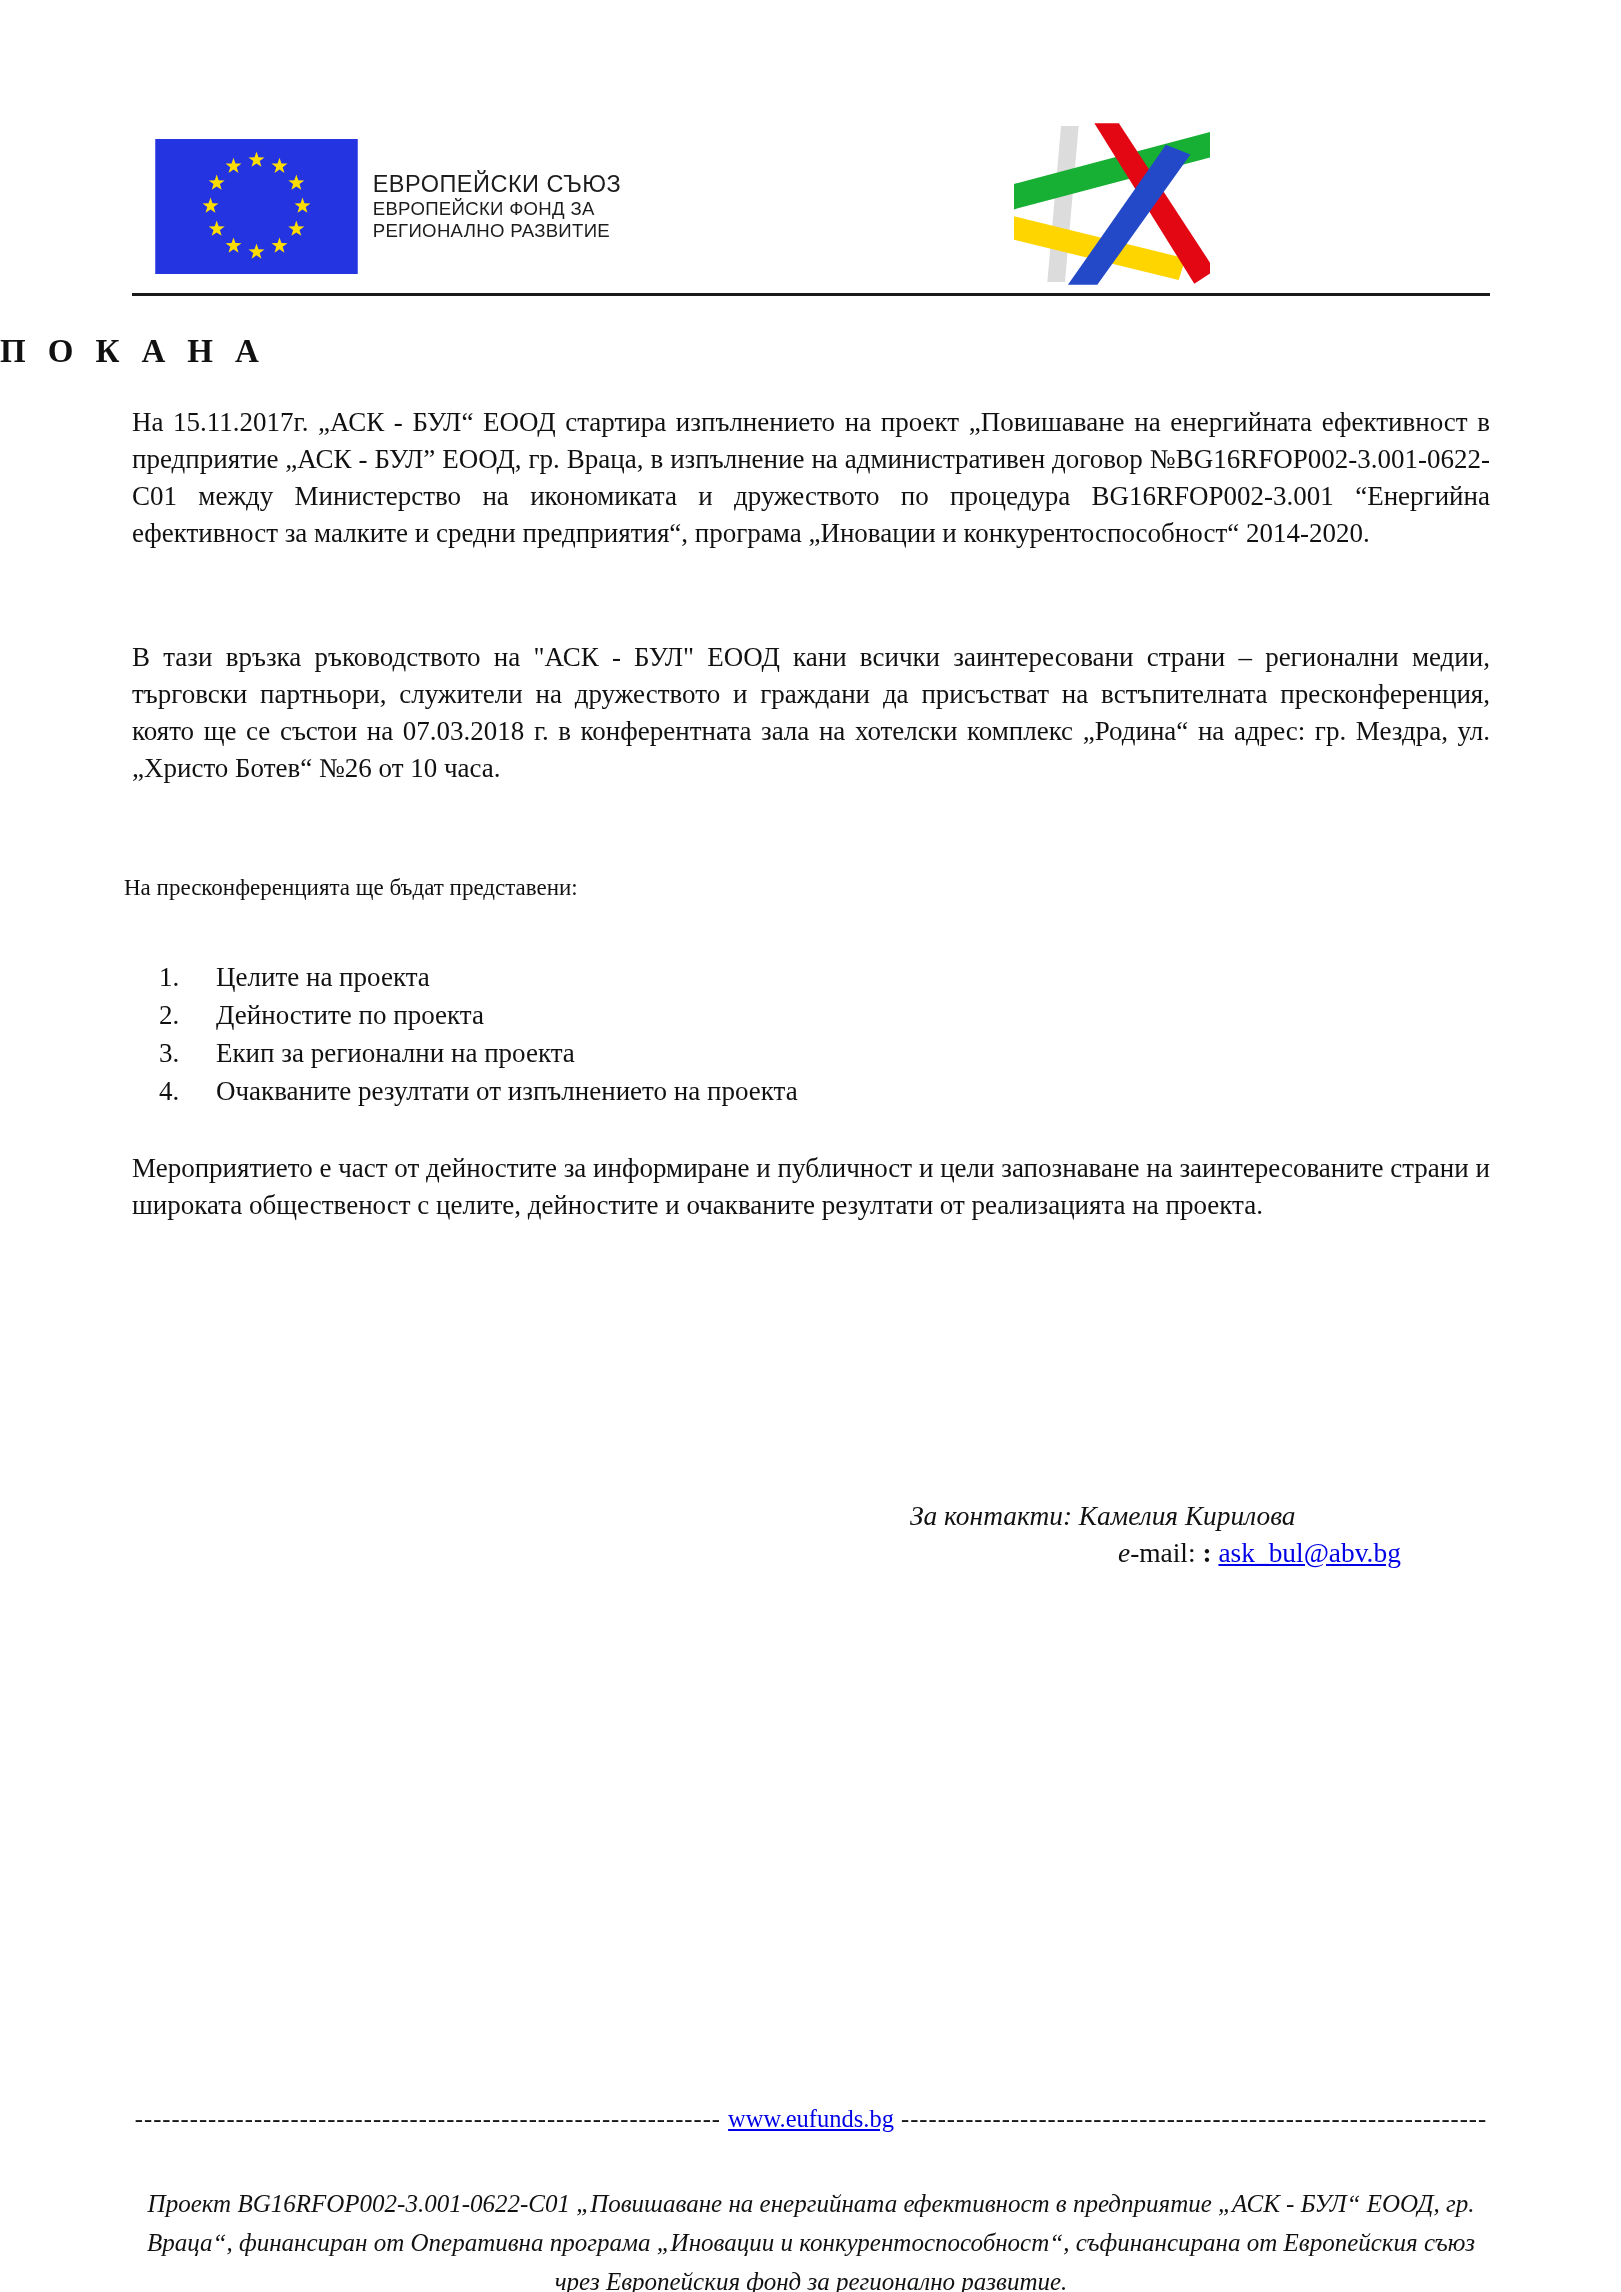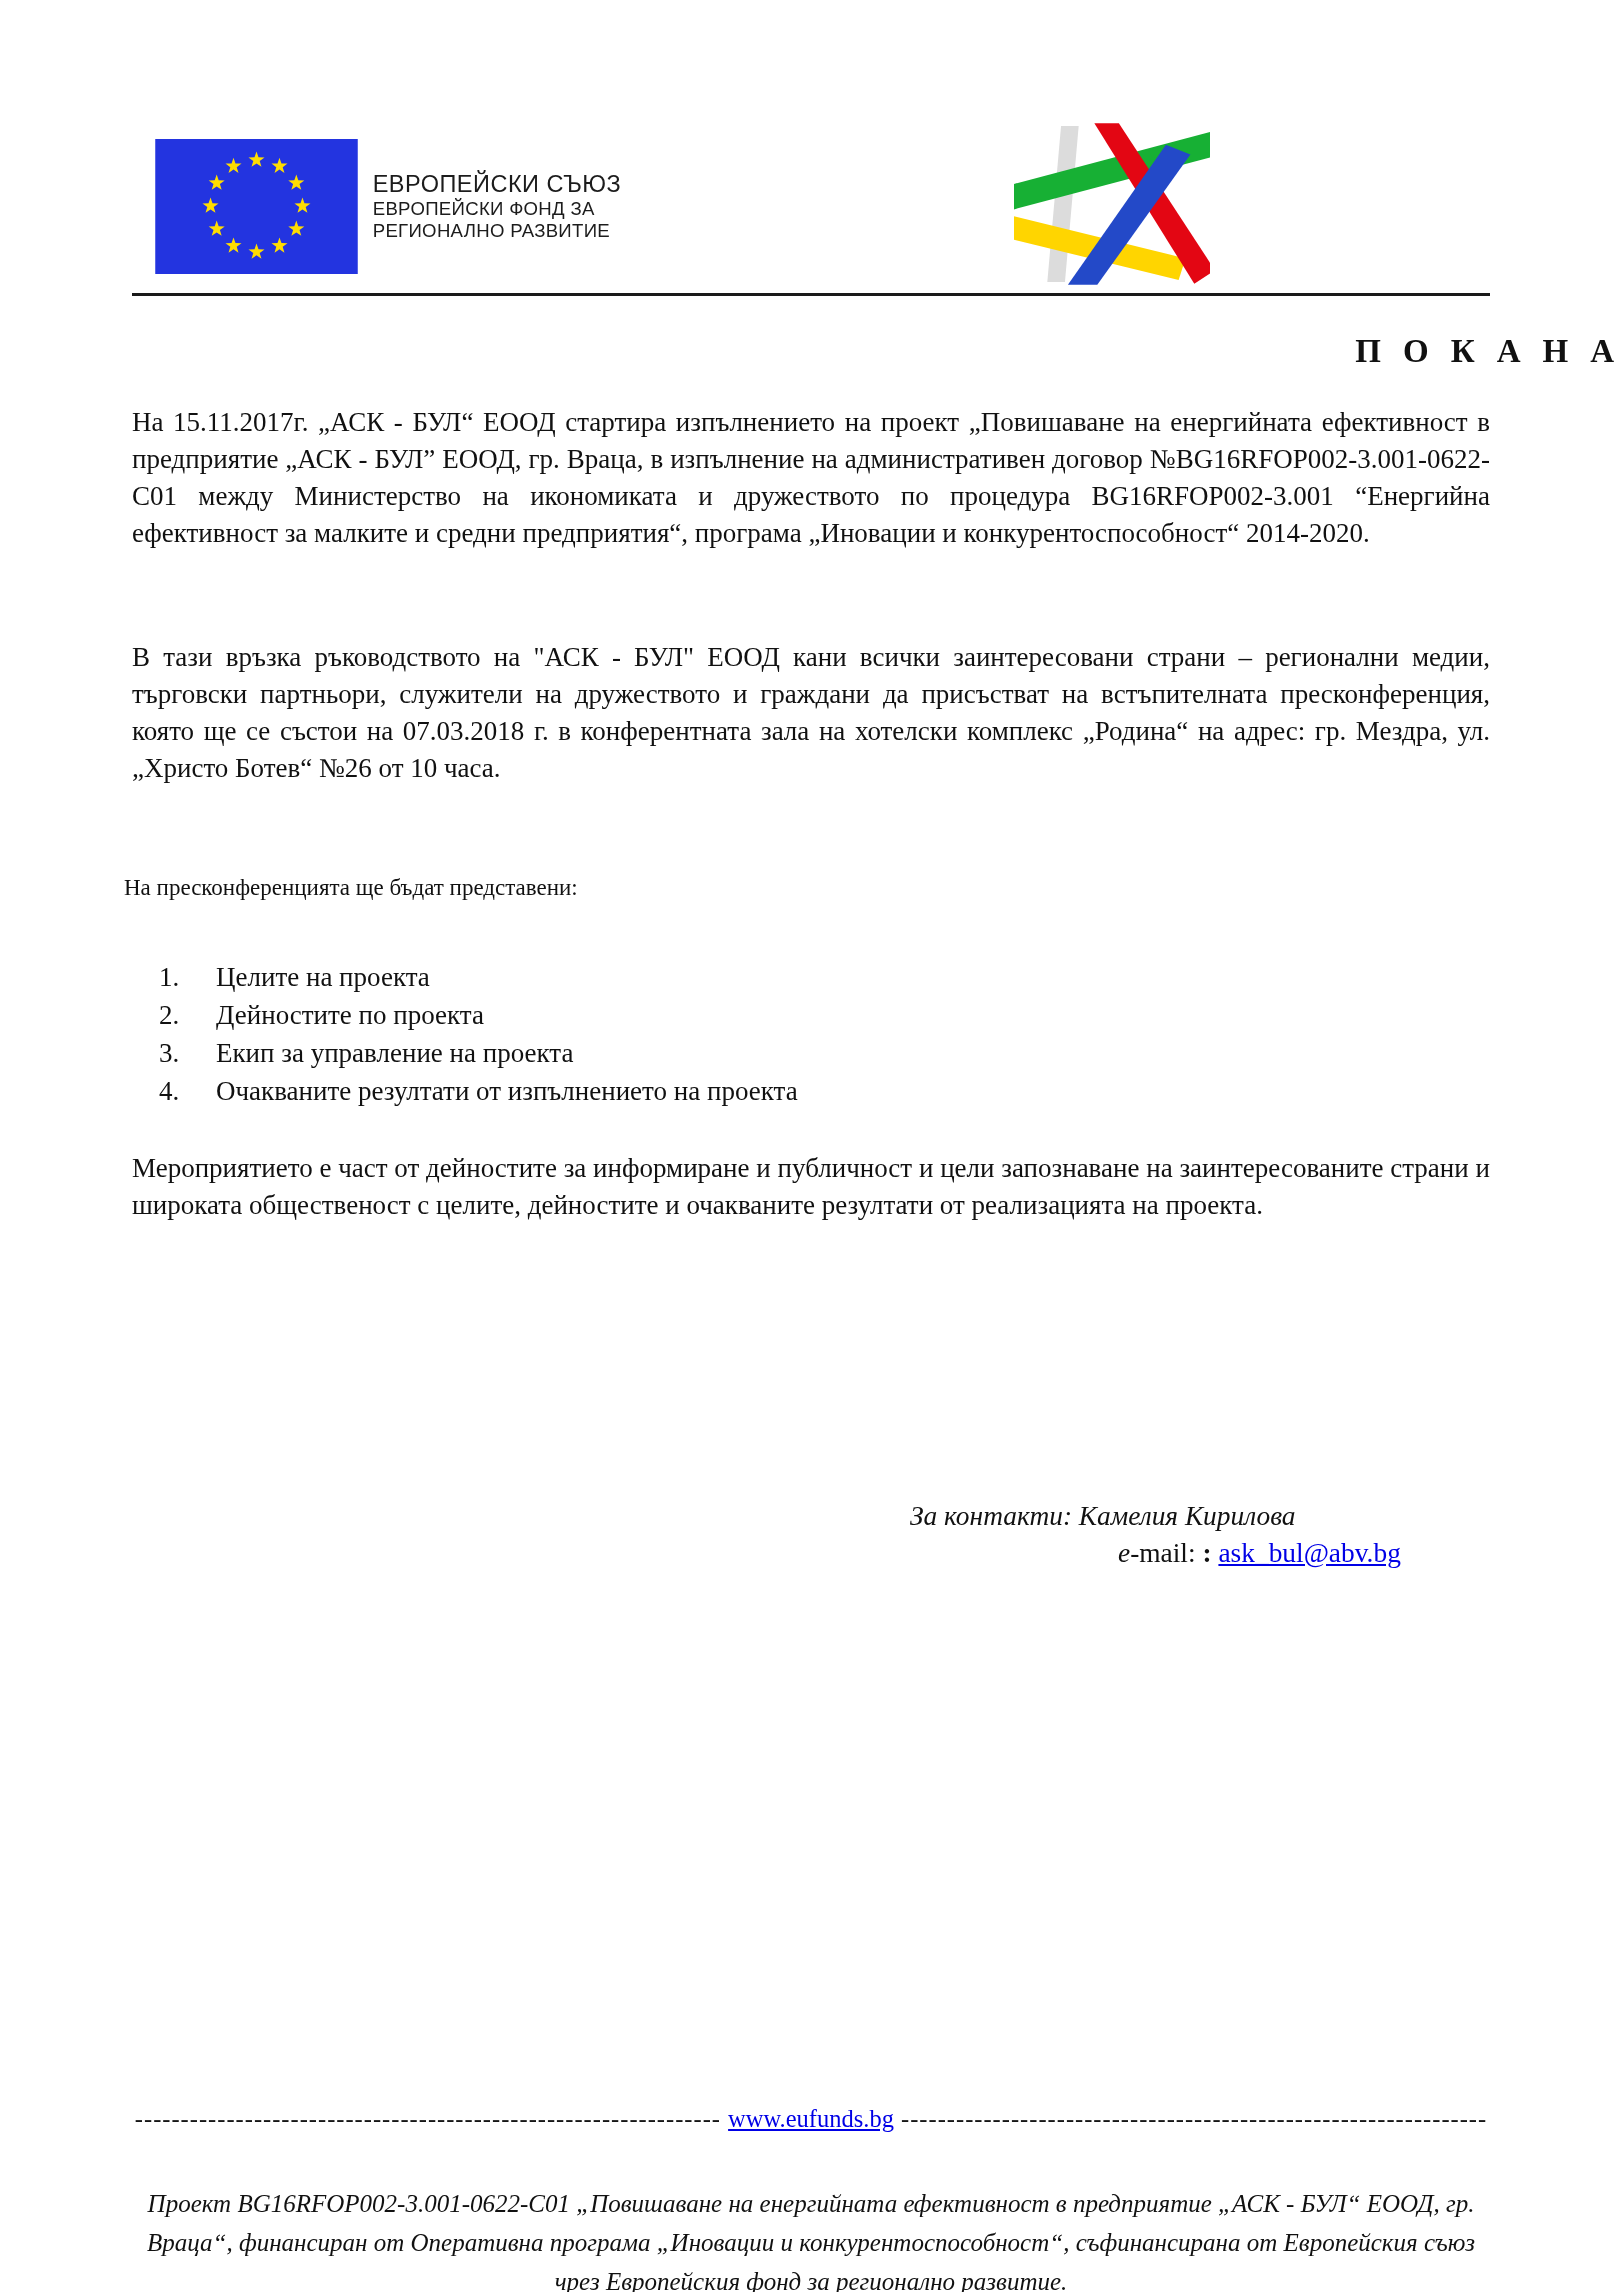"П О К А Н" .title { text-align: right -> left }
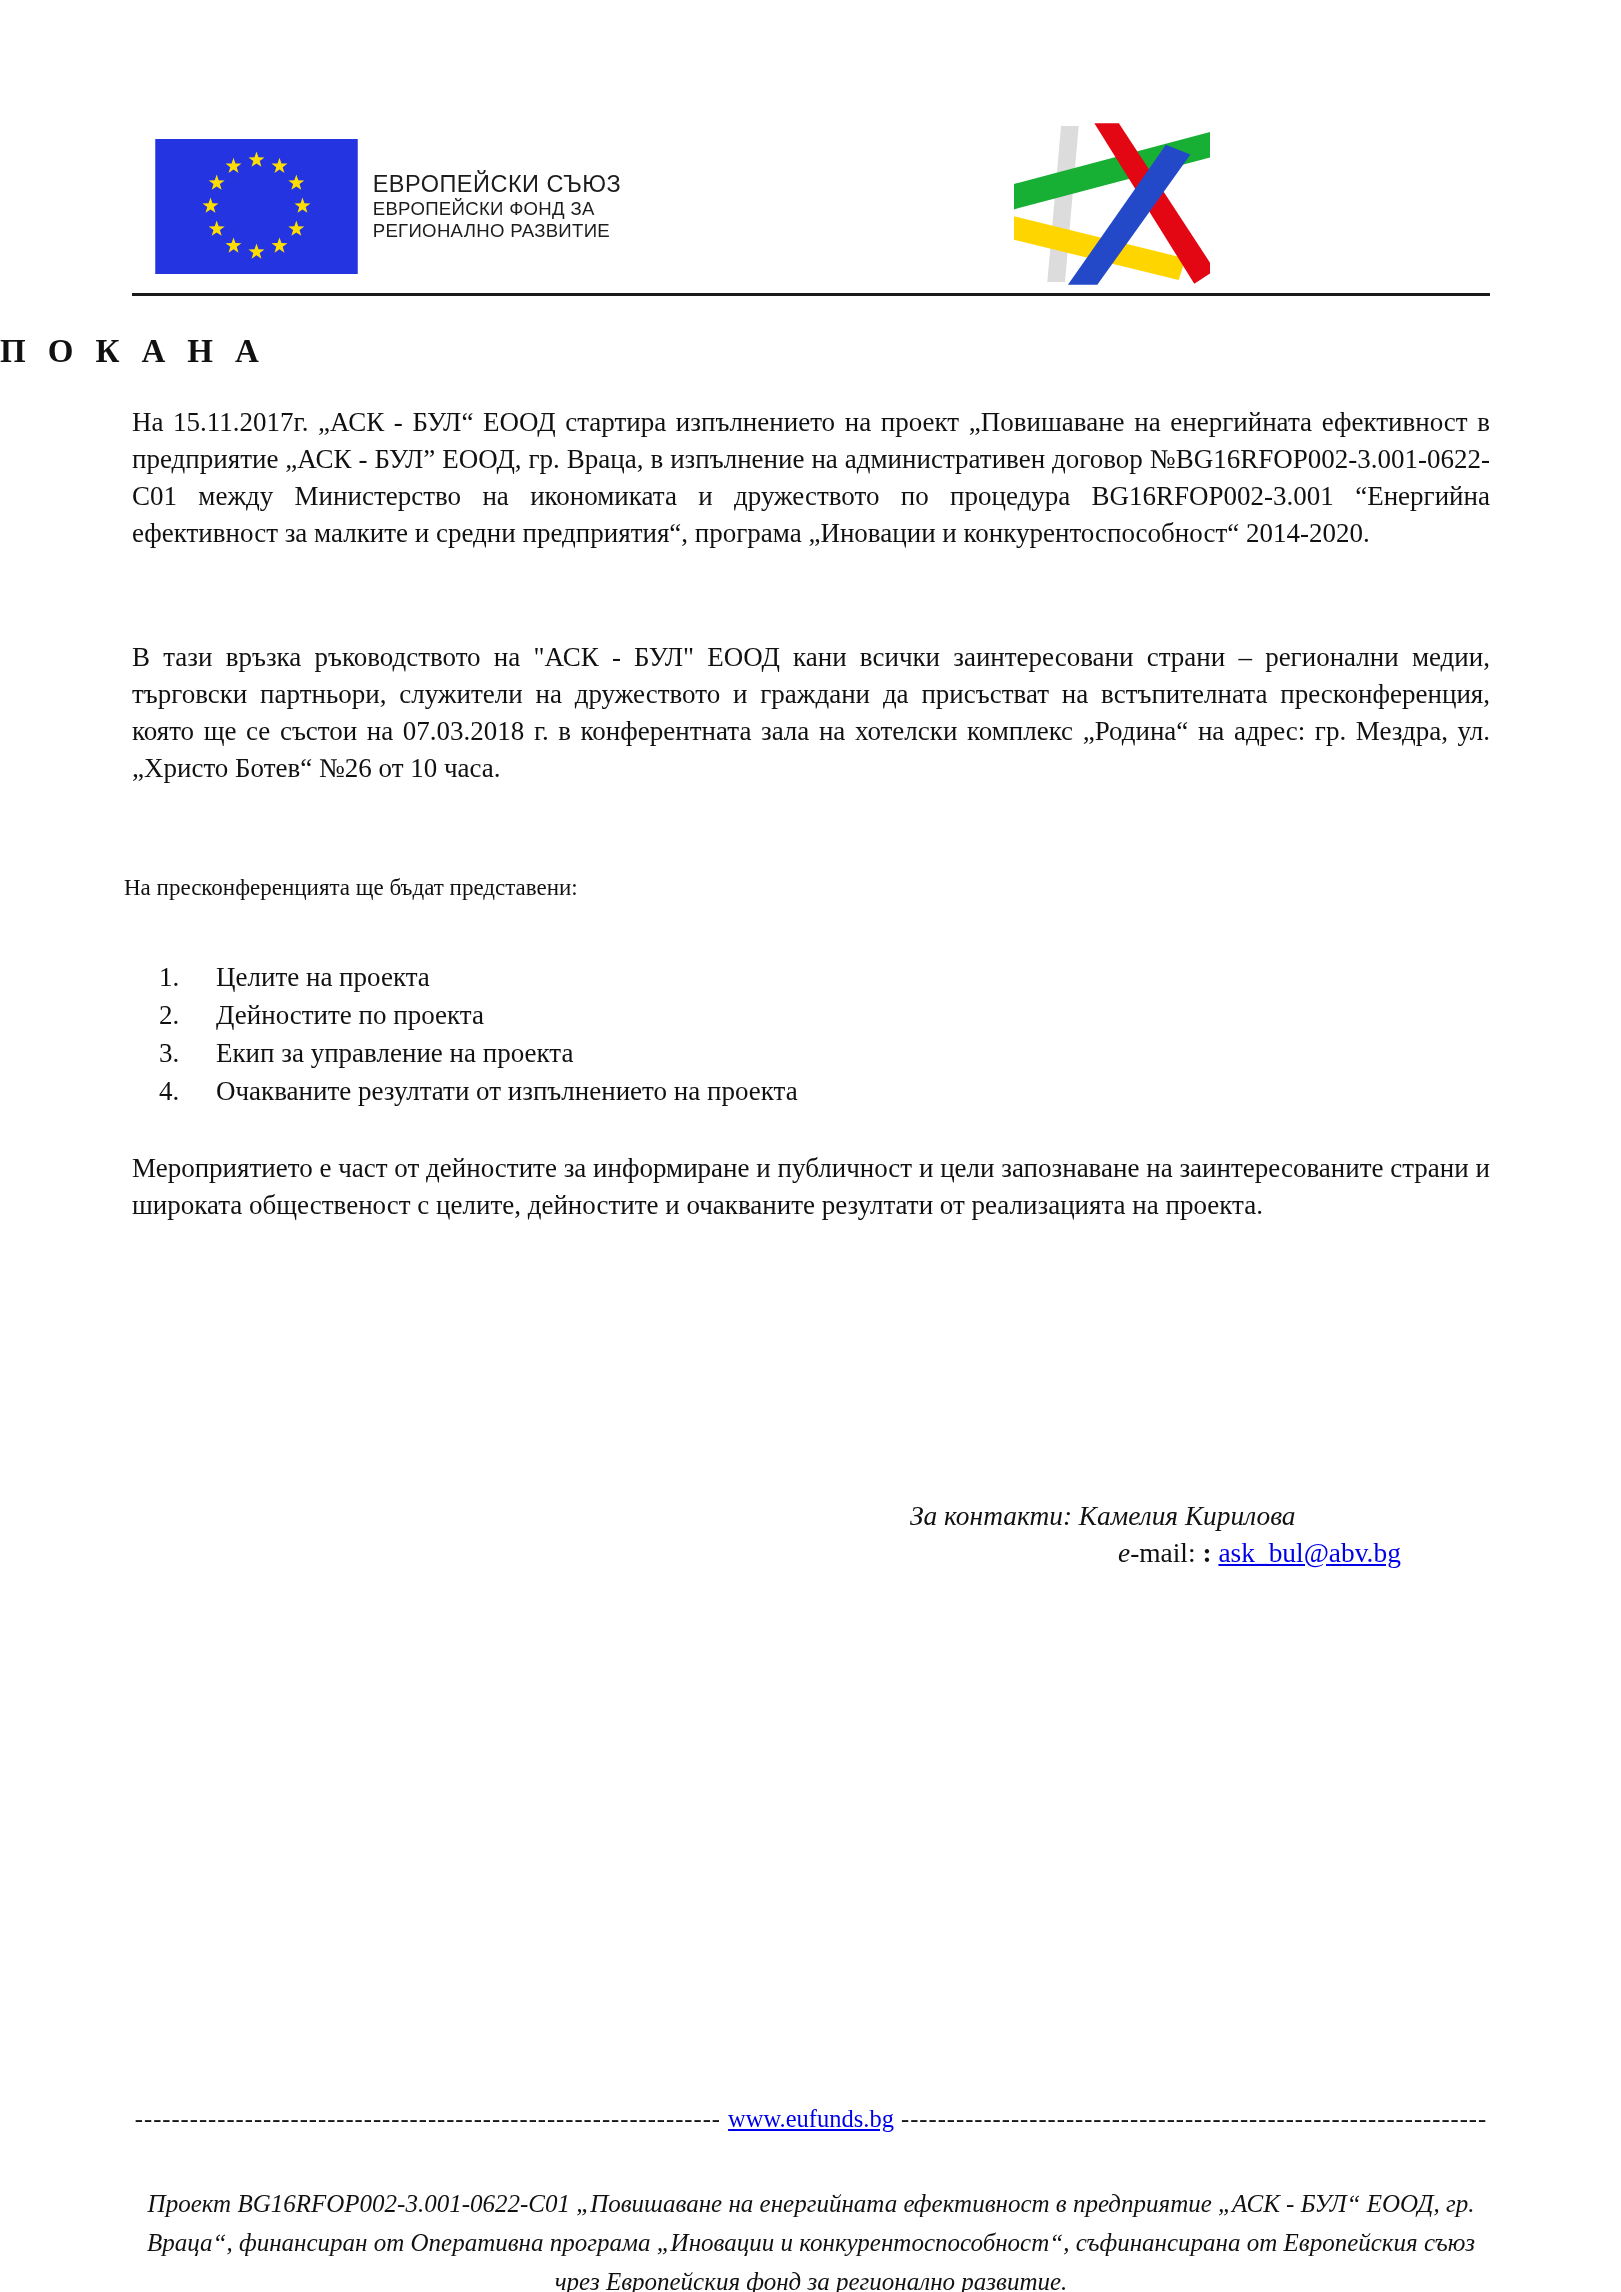"Екип за управление на проекта" span { text: управление -> регионални }
